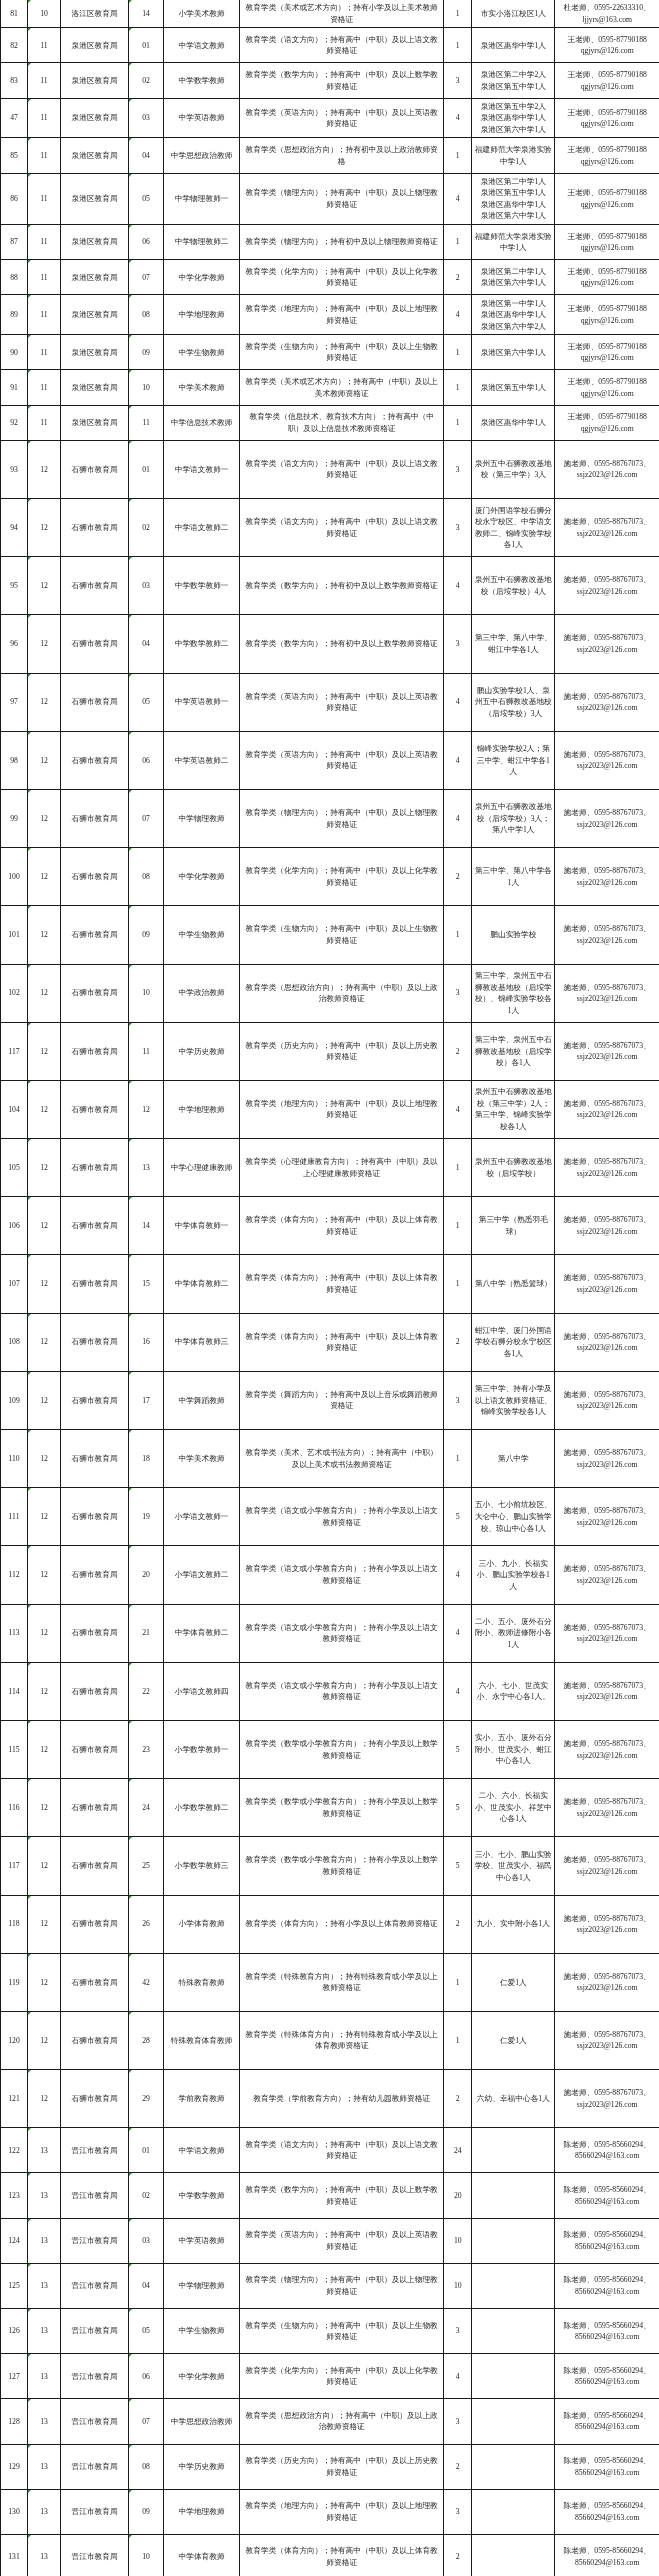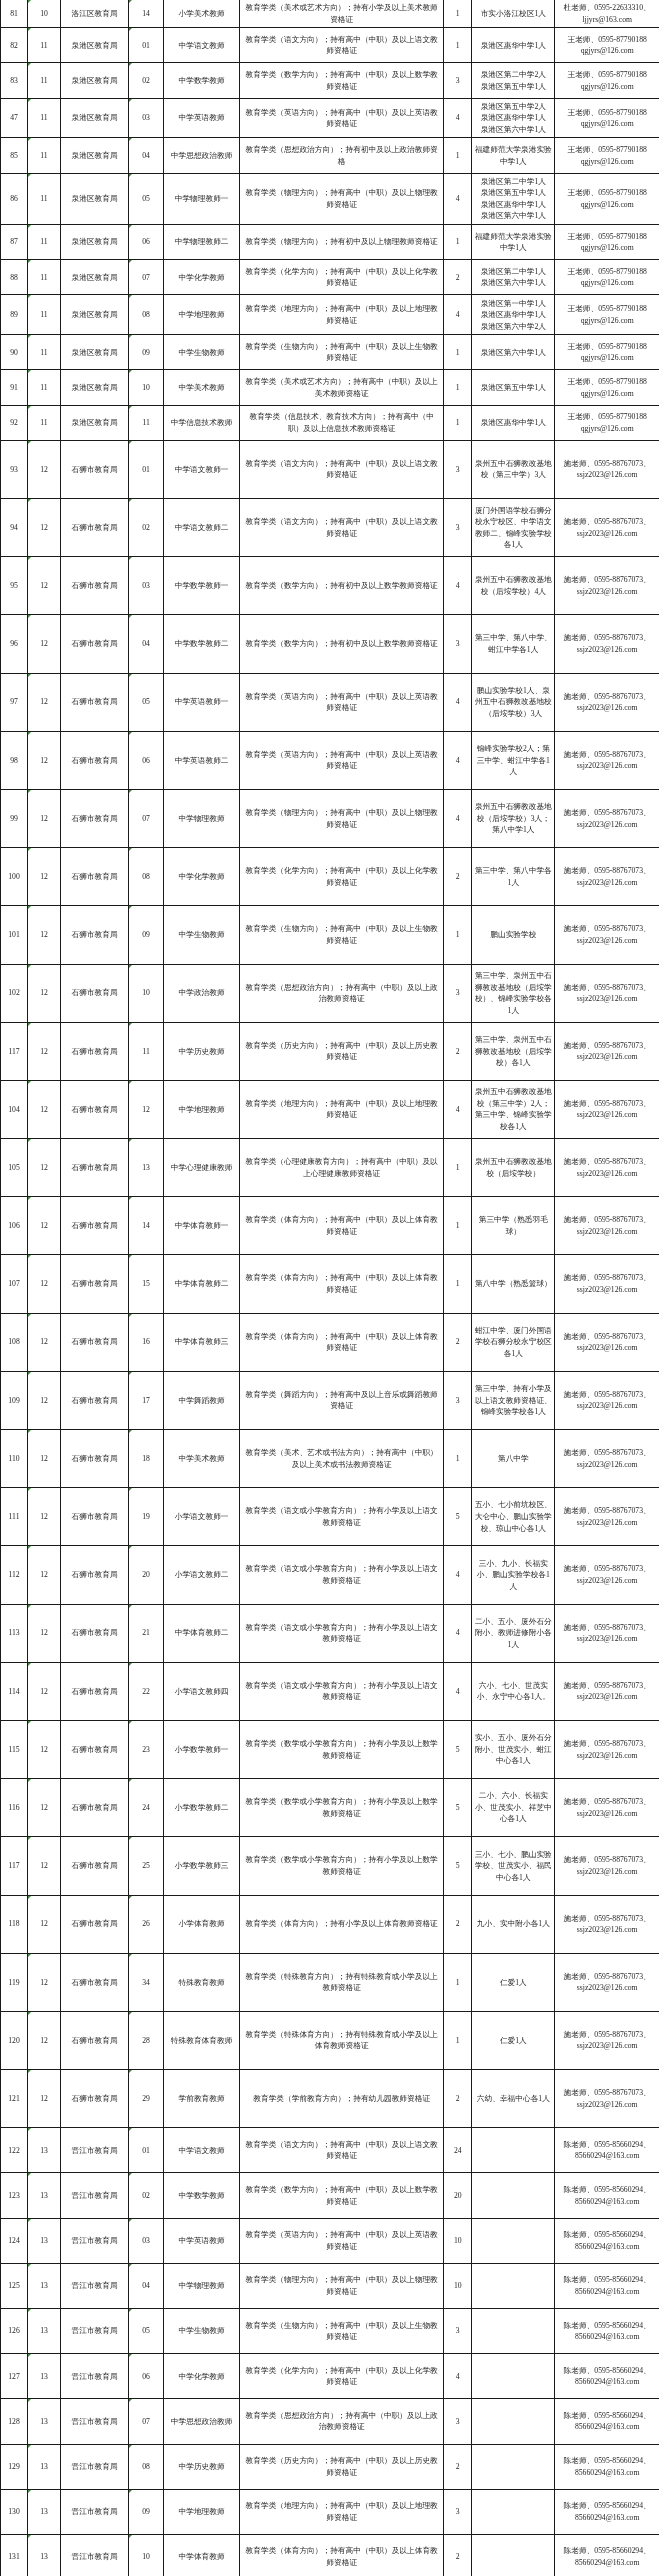"34" span.t { text: 34 -> 42 }
